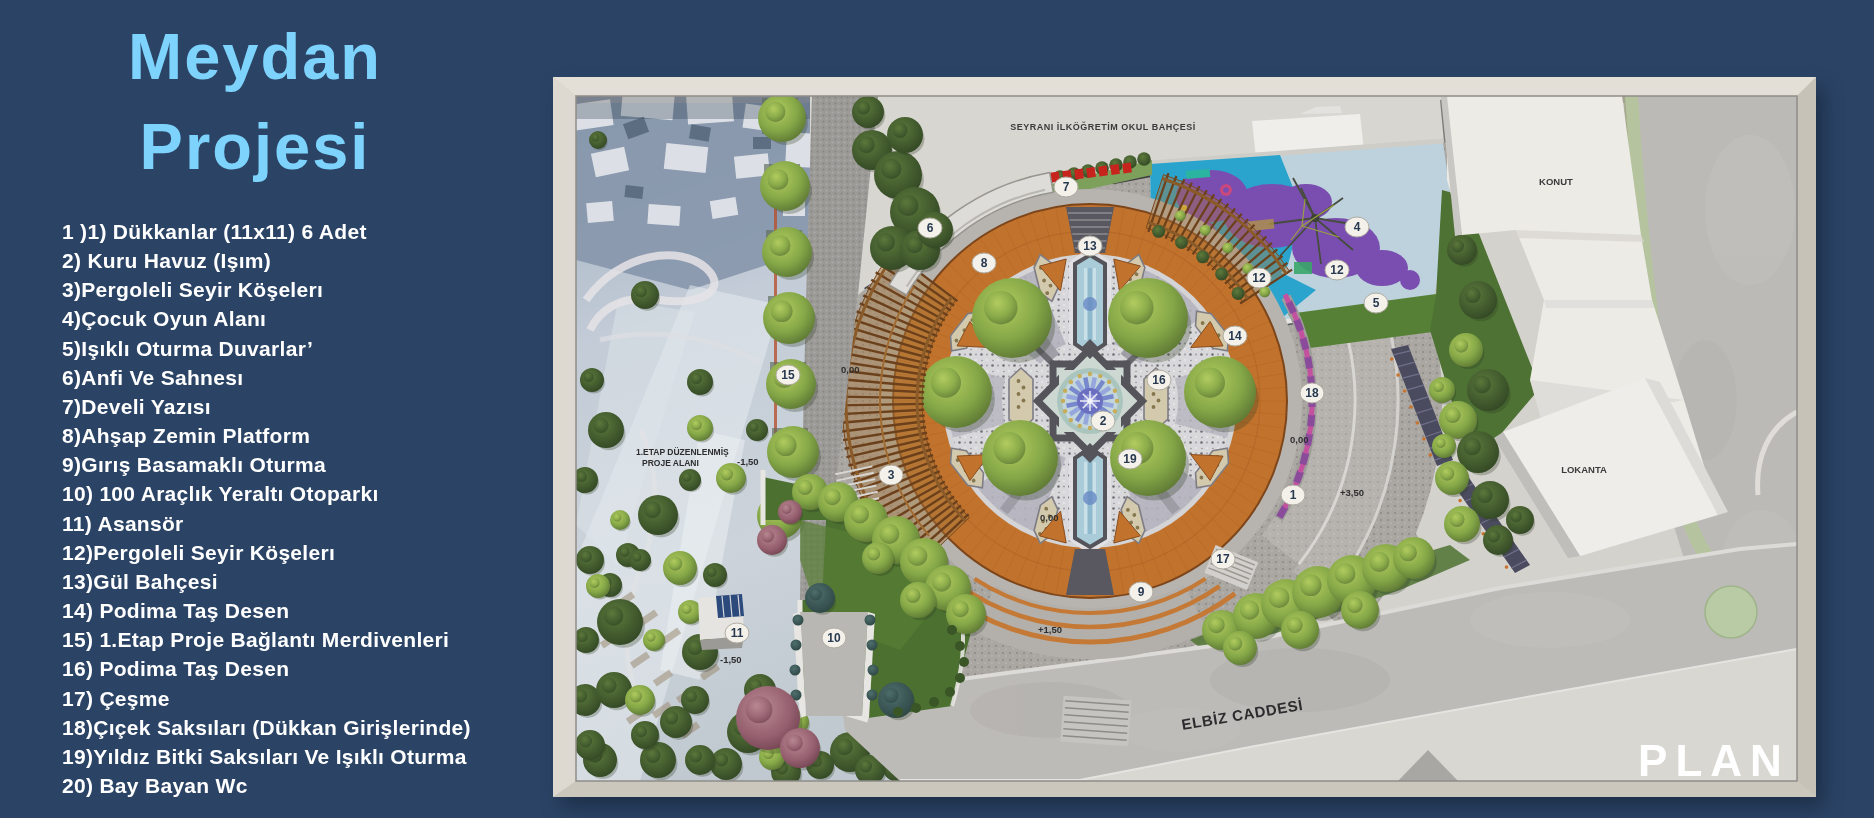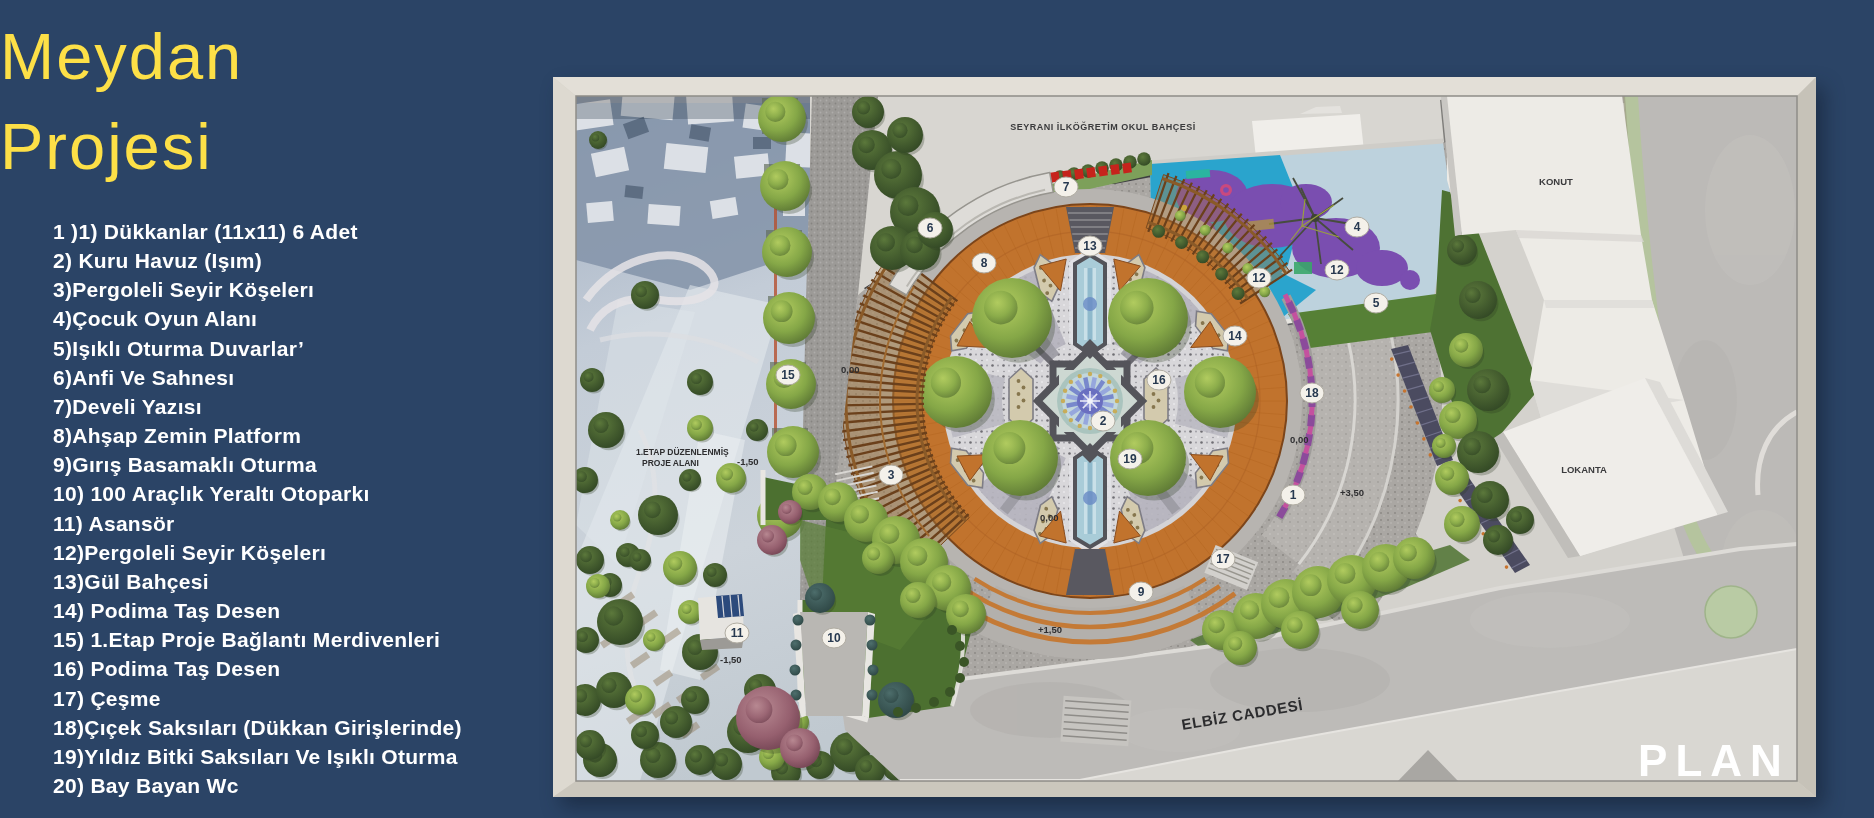"Meydan" .title { color: #fde047 -> #7dd3fc; font-weight: 400 -> 700; text-align: left -> center }
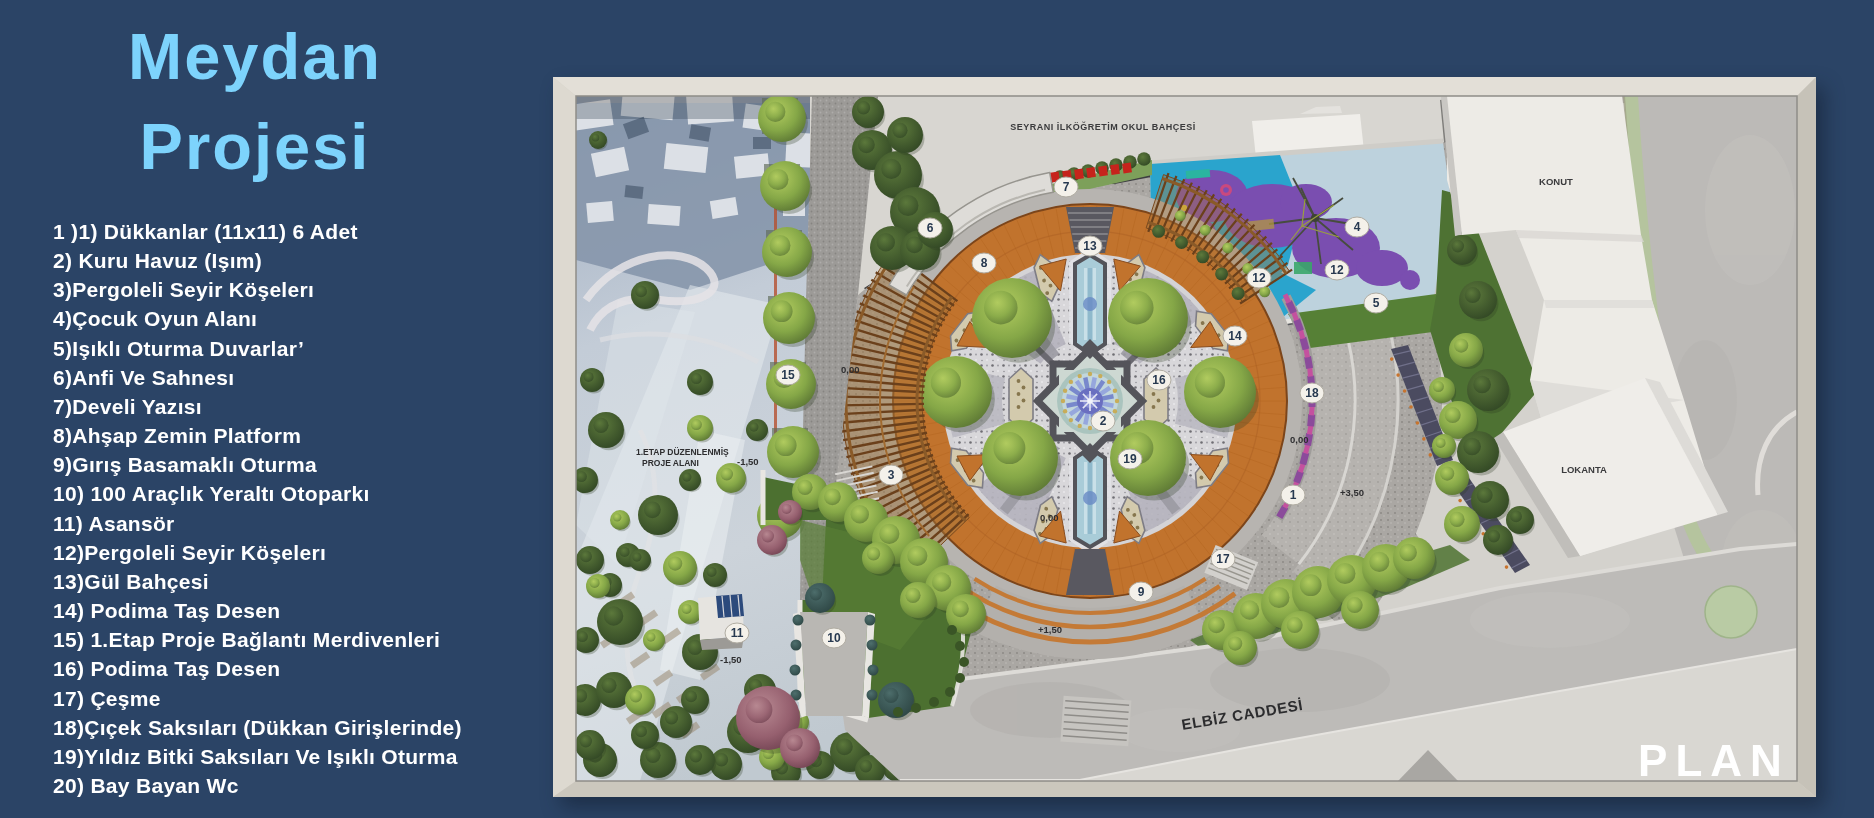"1 )1) Dükkanlar (11x11) 6" .legend { left: 53px -> 62px }
